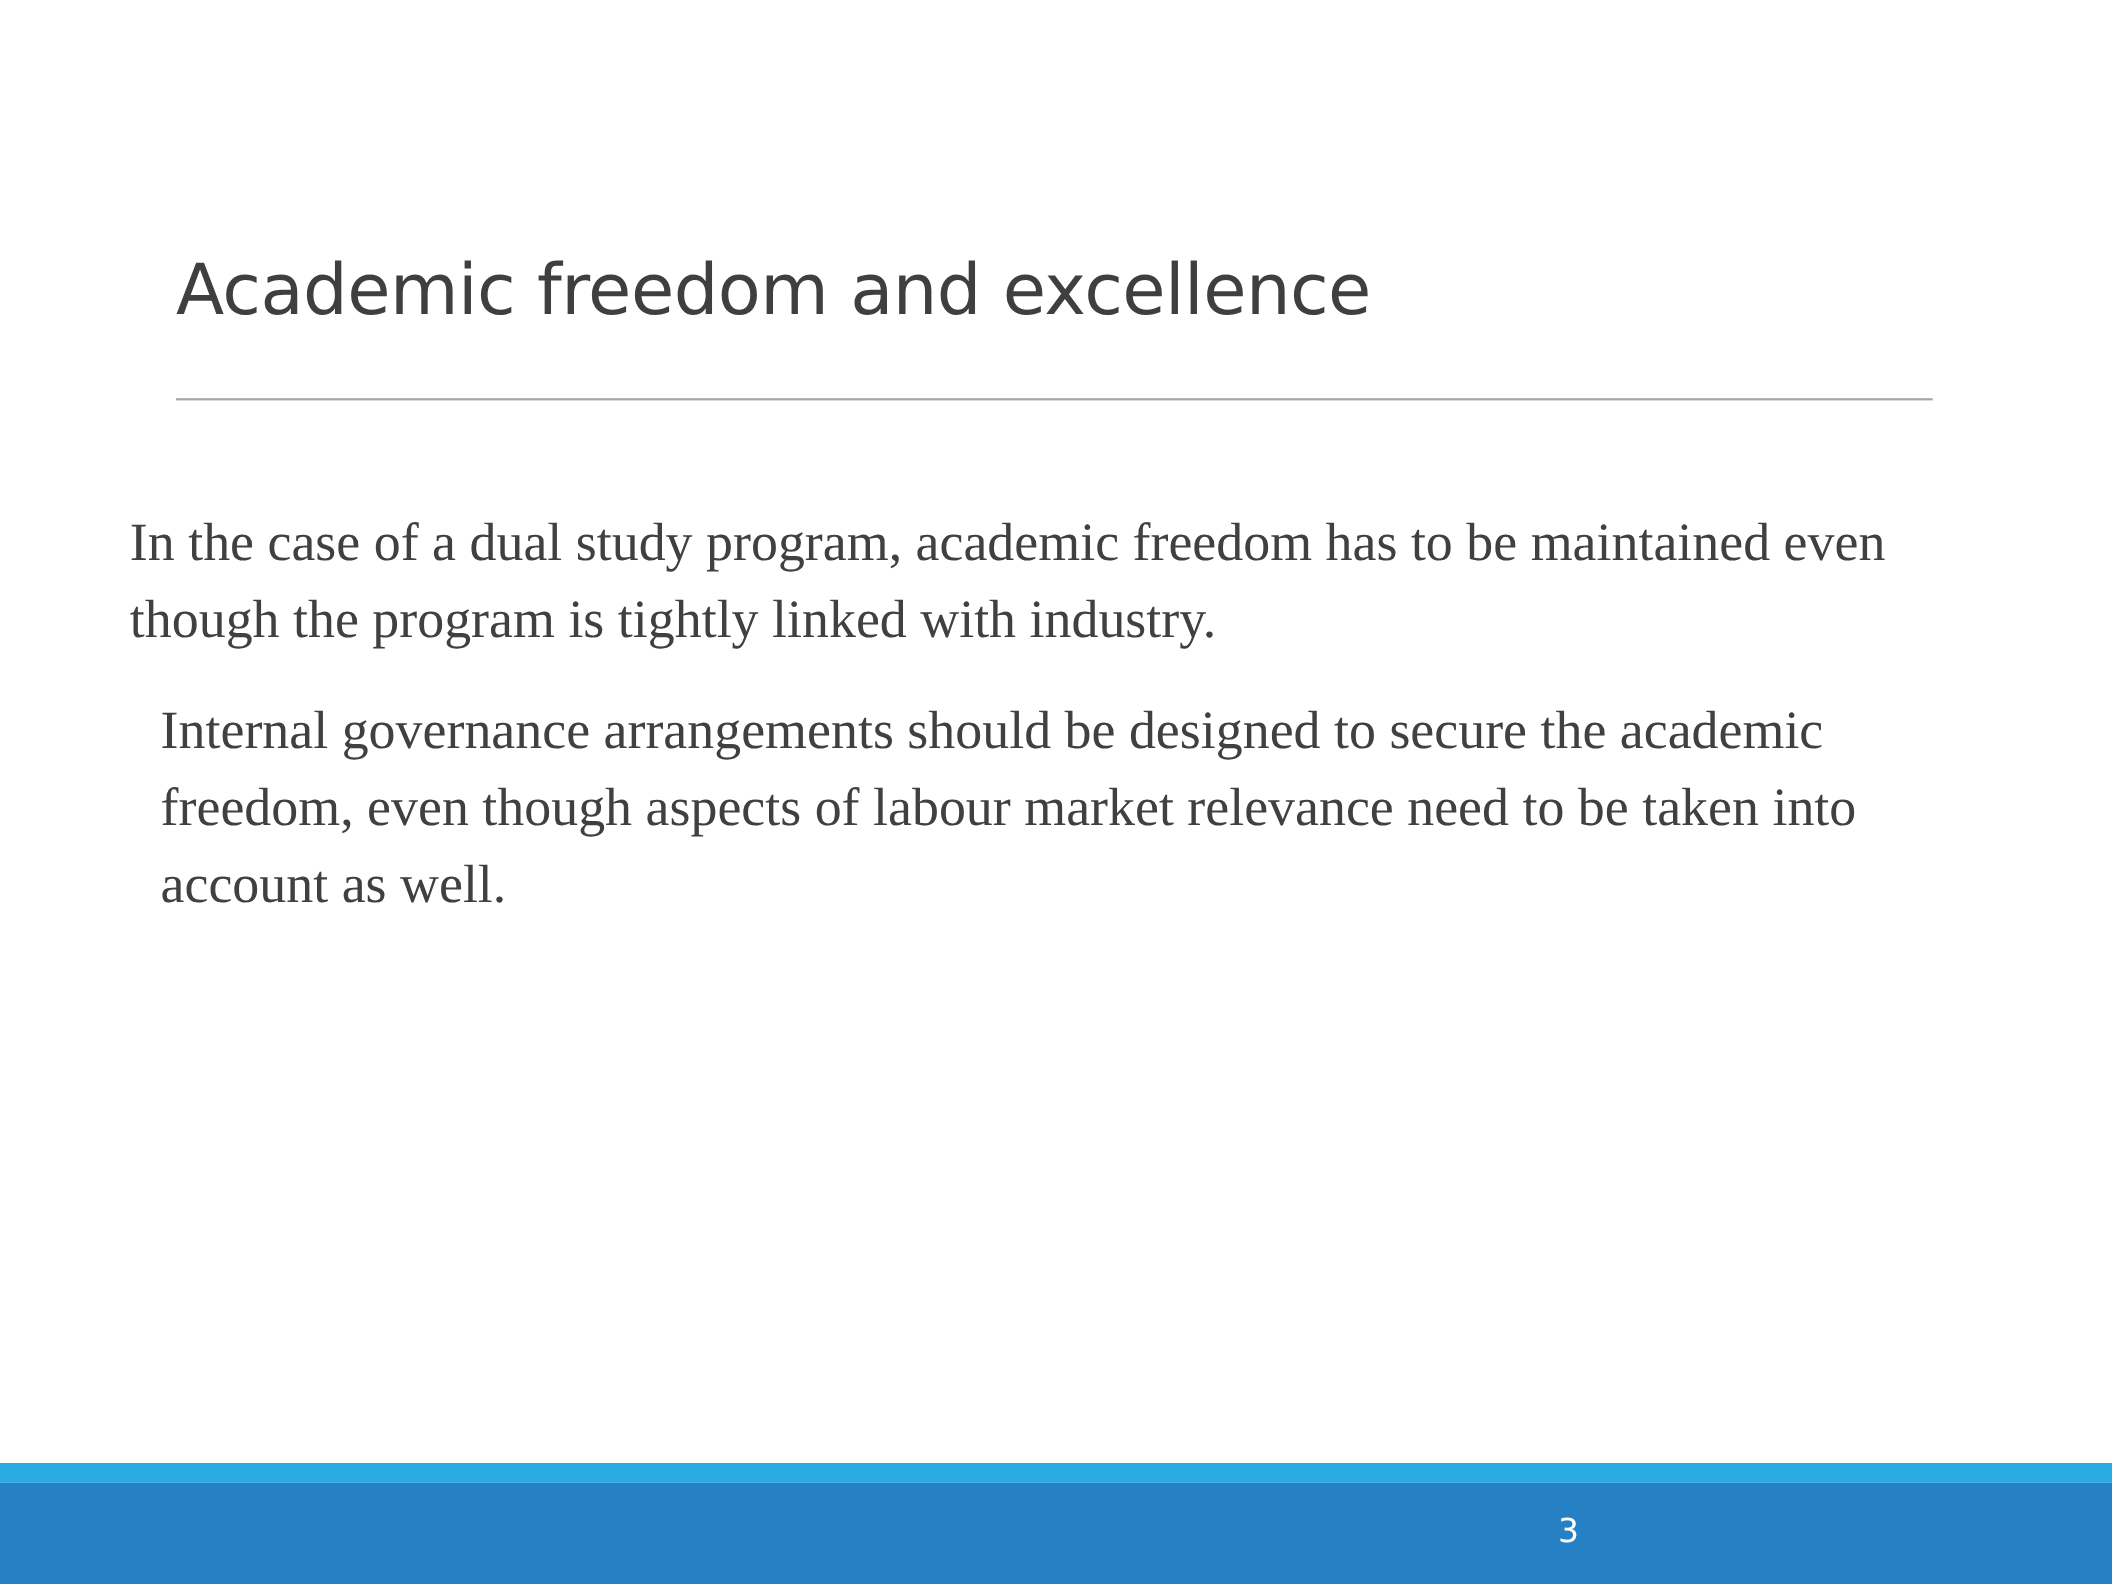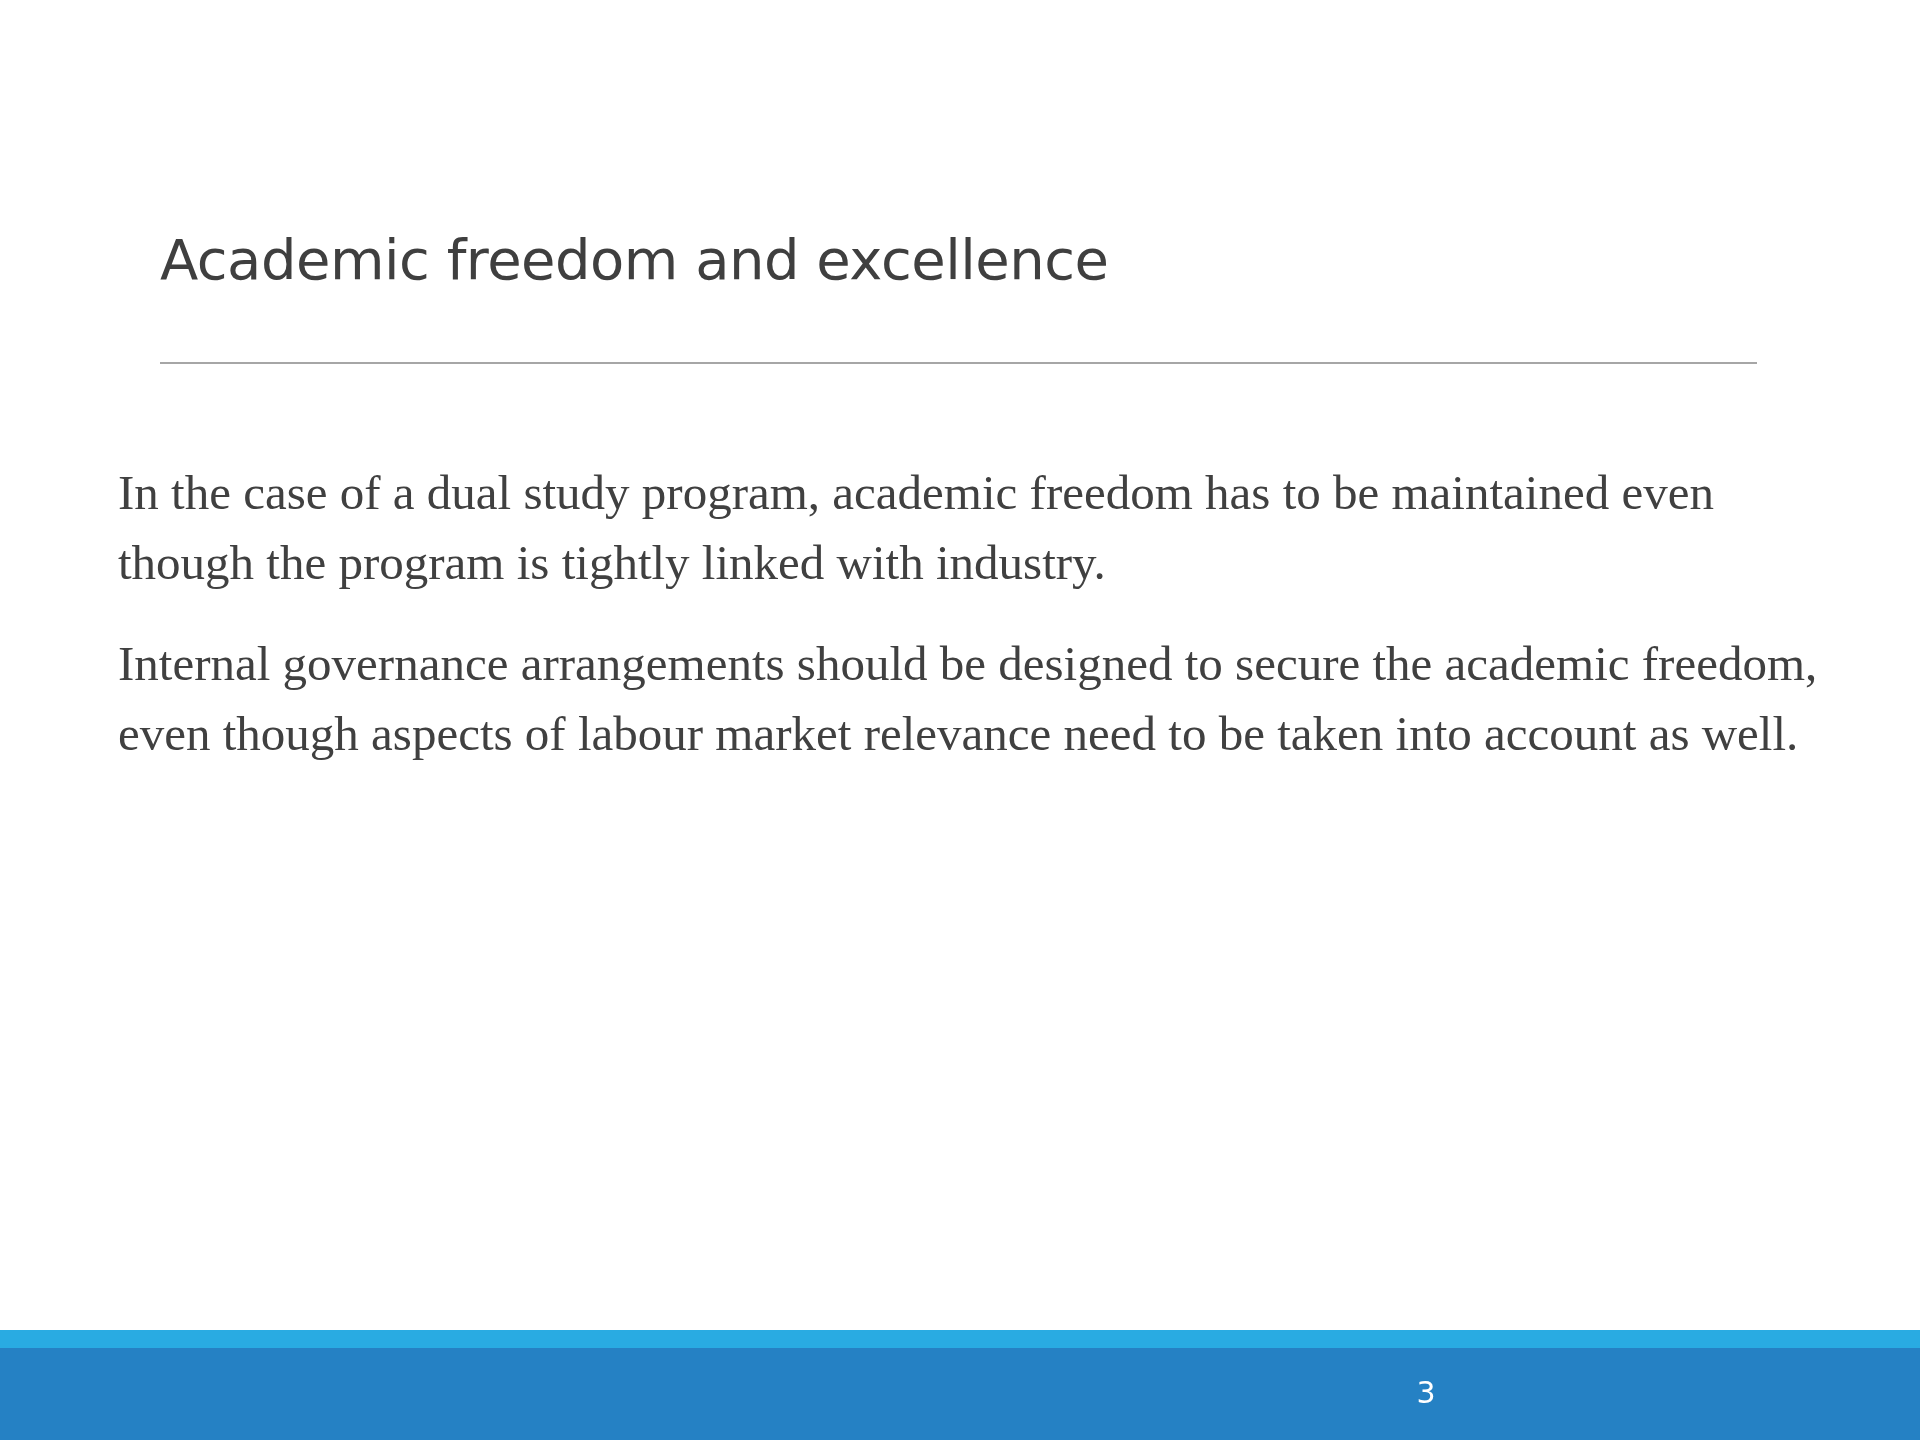"Academic freedom and excellence" .slide-title { font-size: 56px -> 64px }
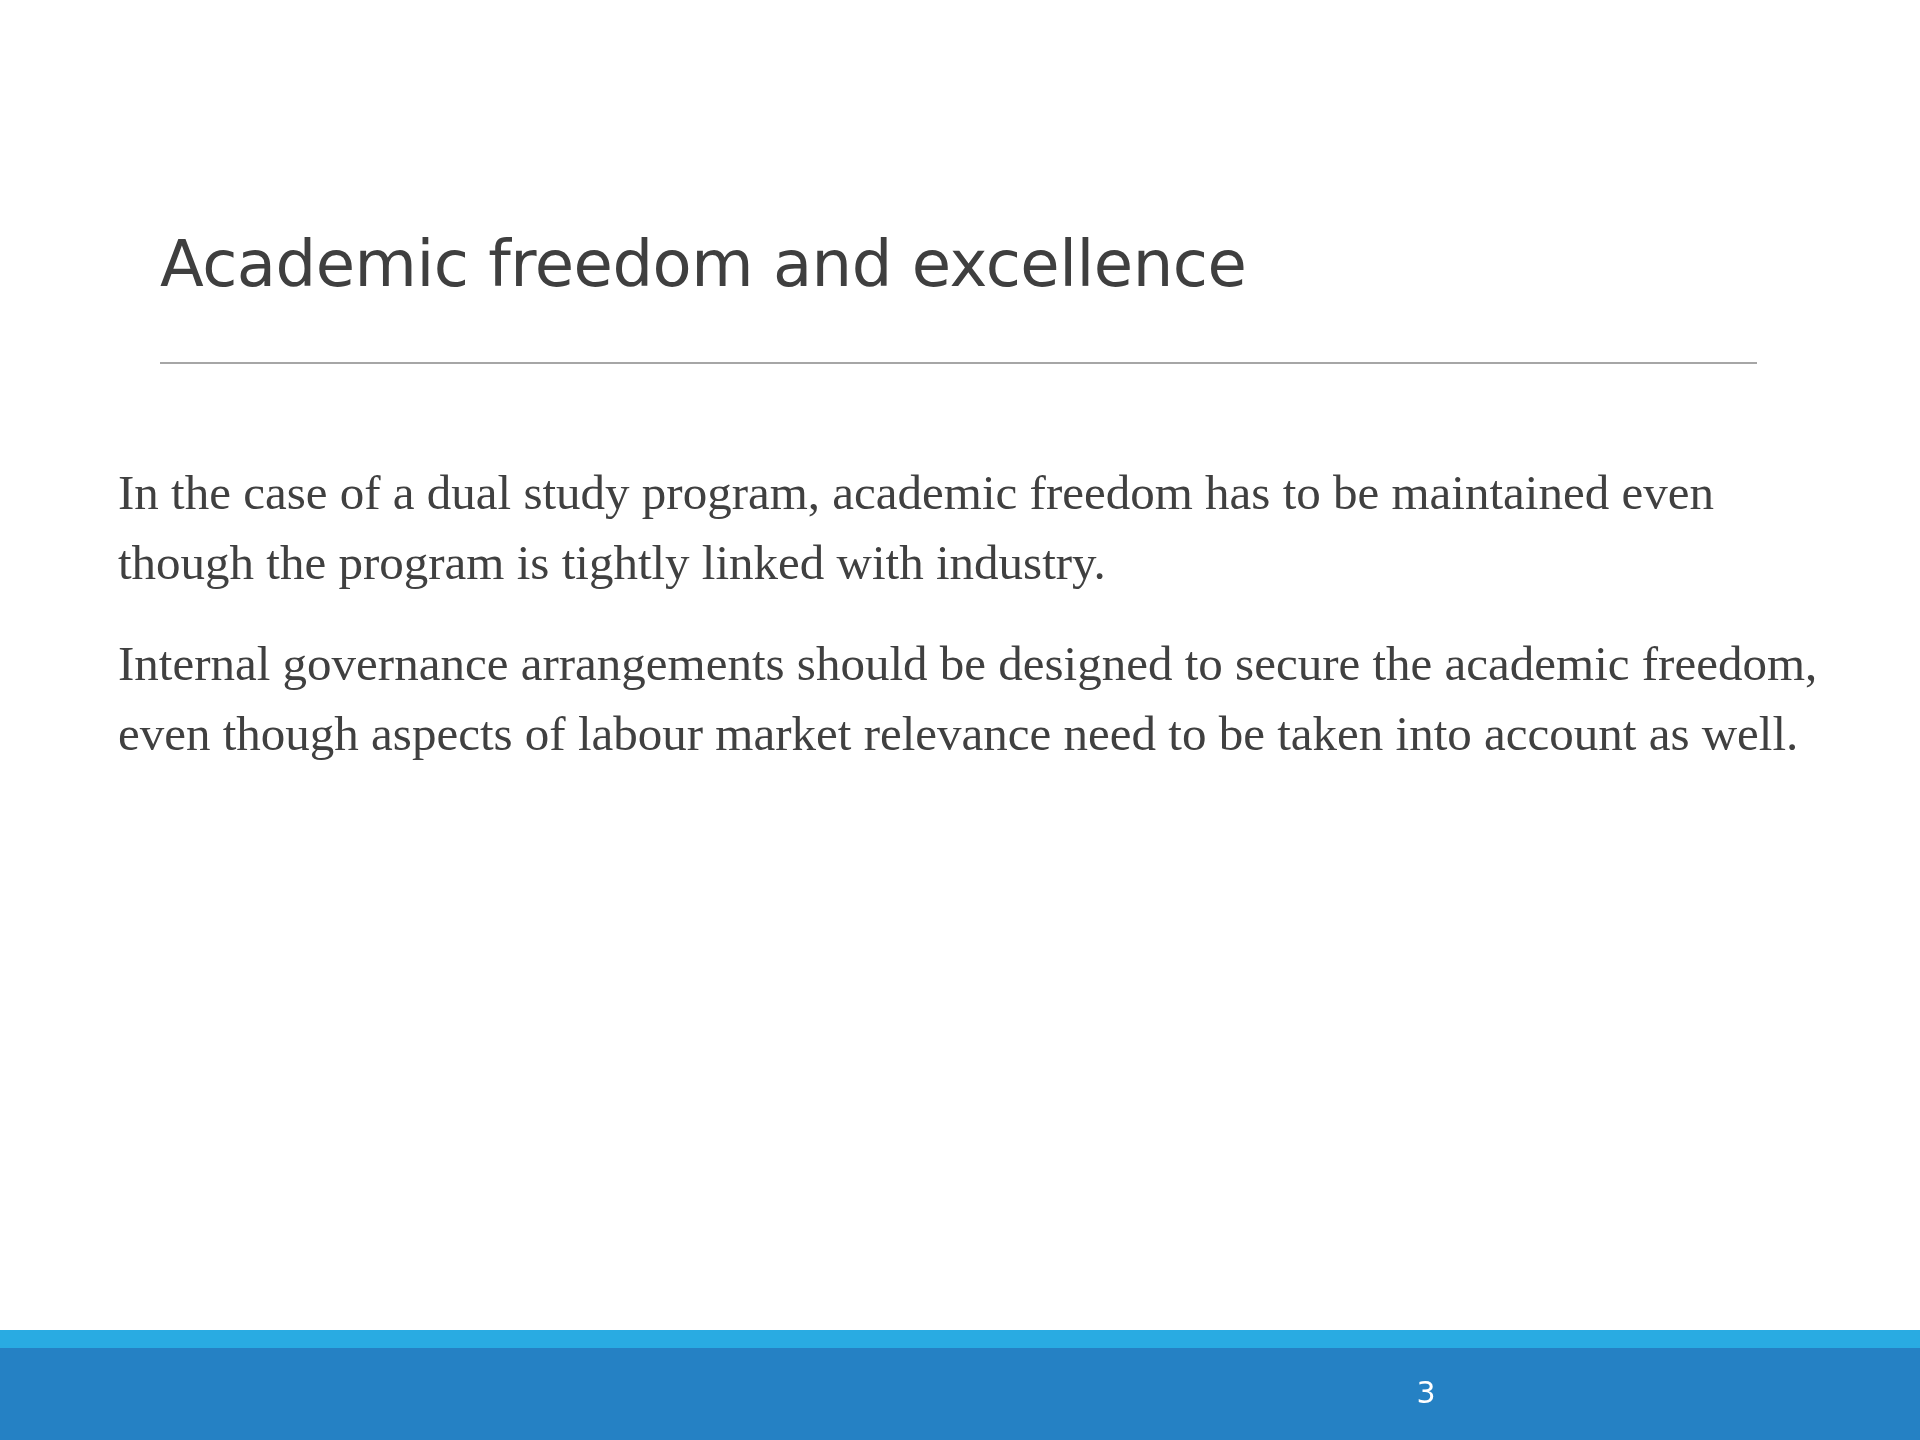"Internal governance arrangements should" .body-para:last-child { margin-left: none -> 28px }
